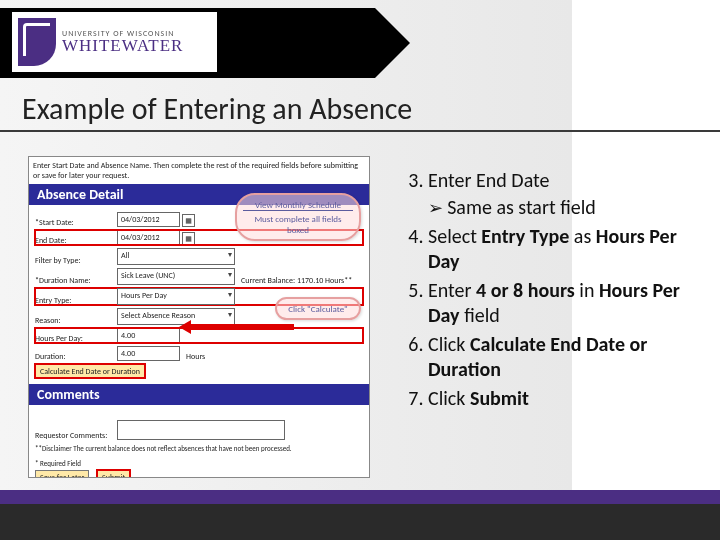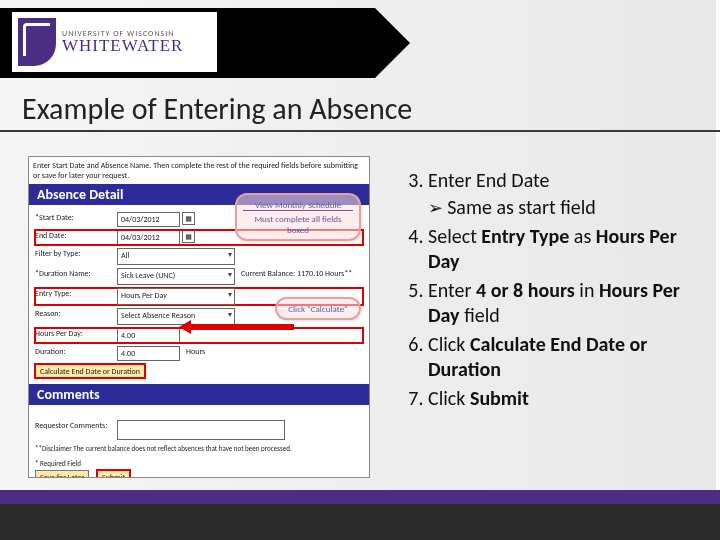"UNIVERSITY OF WISCONSIN" .slide { width: 716px -> 572px }
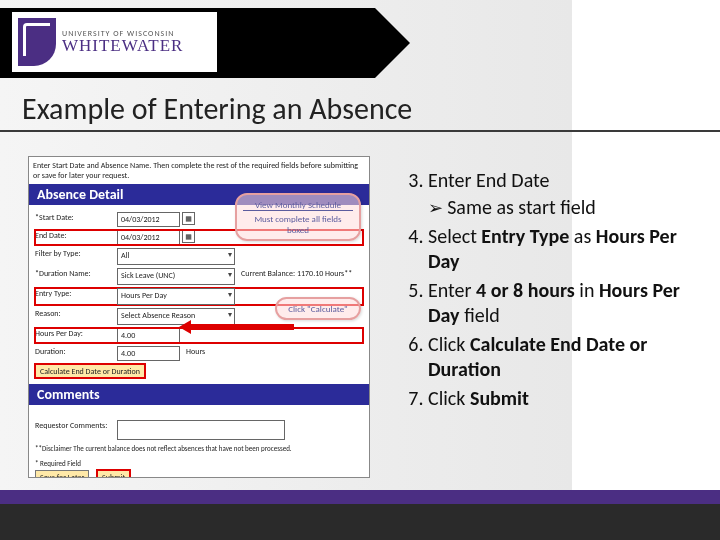"View Monthly Schedule" .ann { border-radius: 12px -> 20px }
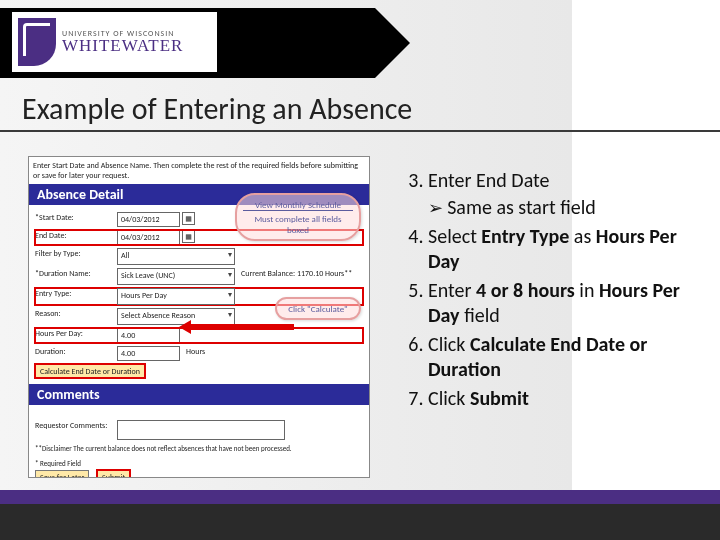"*Start Date:" .row { align-items: flex-start -> flex-end }
